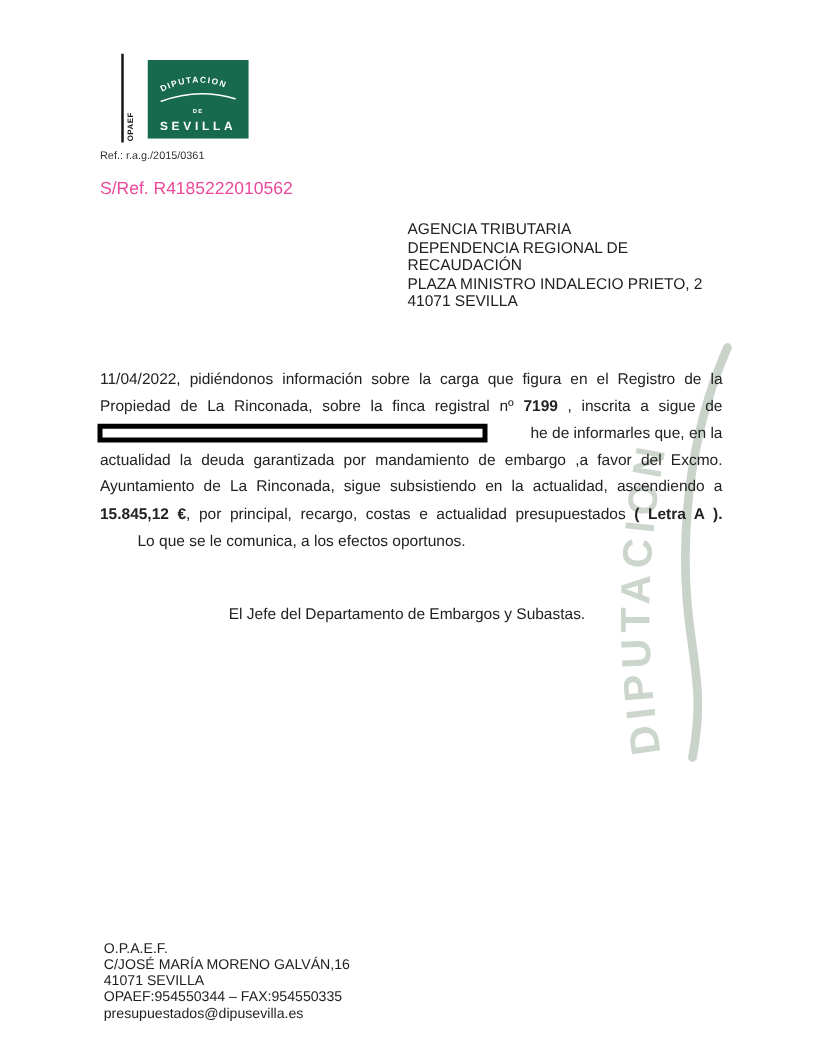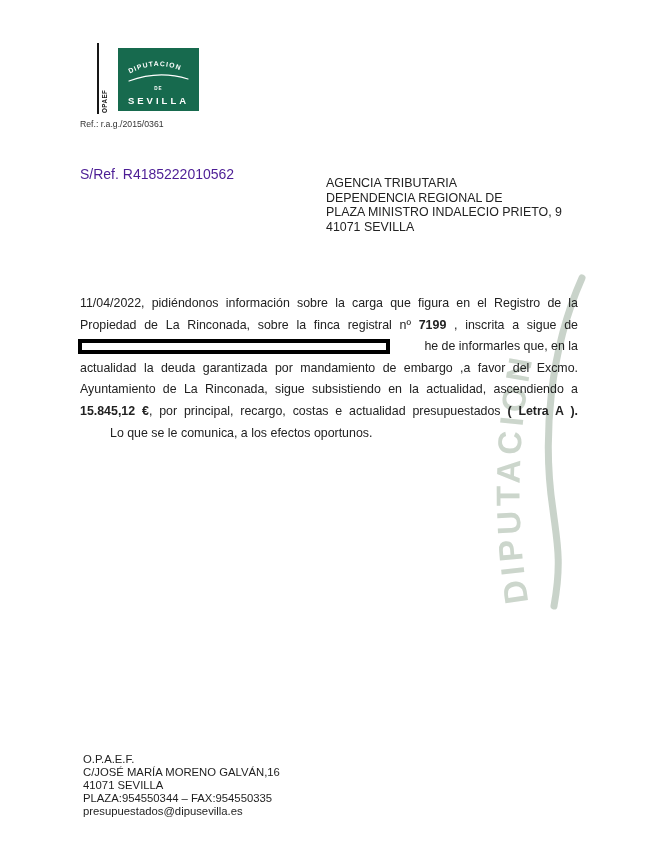"S/Ref. R4185222010562" .sref { color: #4c1d95 -> #ec4899; margin-top: 24px -> none }
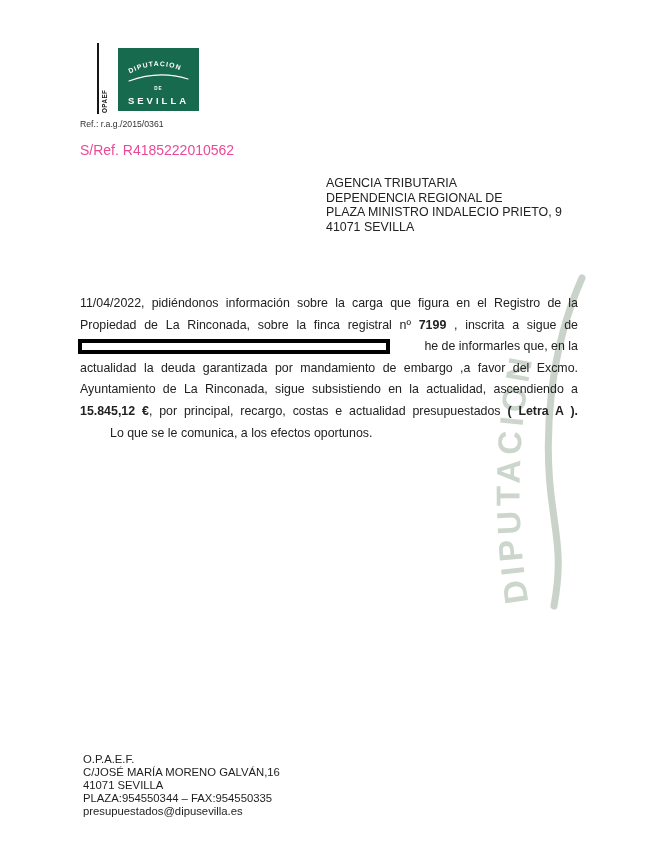"RECAUDACIÓN" div { html: none -> <div>RECAUDACIÓN</div> }
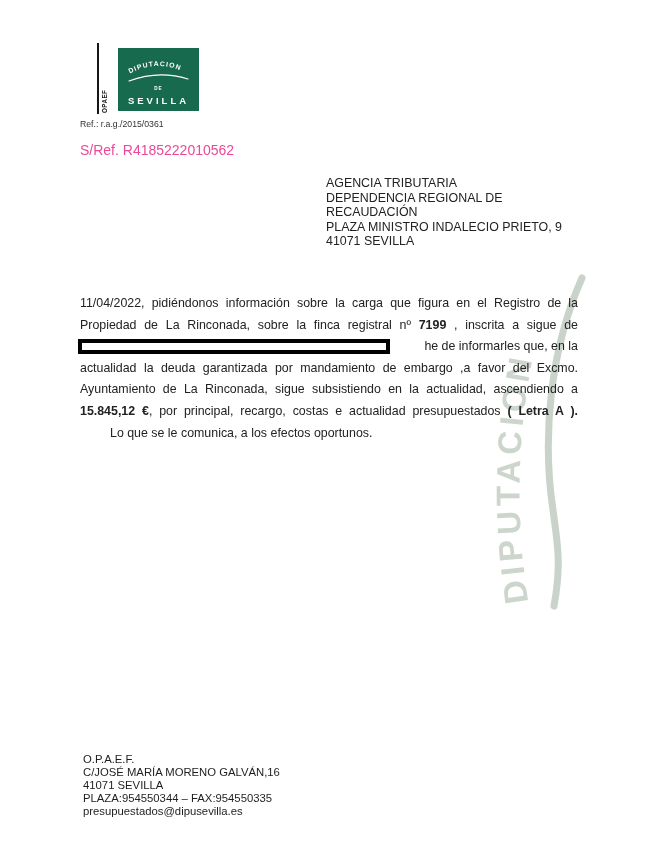"PLAZA MINISTRO INDALECIO PRIETO, 9" div { text: 9 -> 2 }
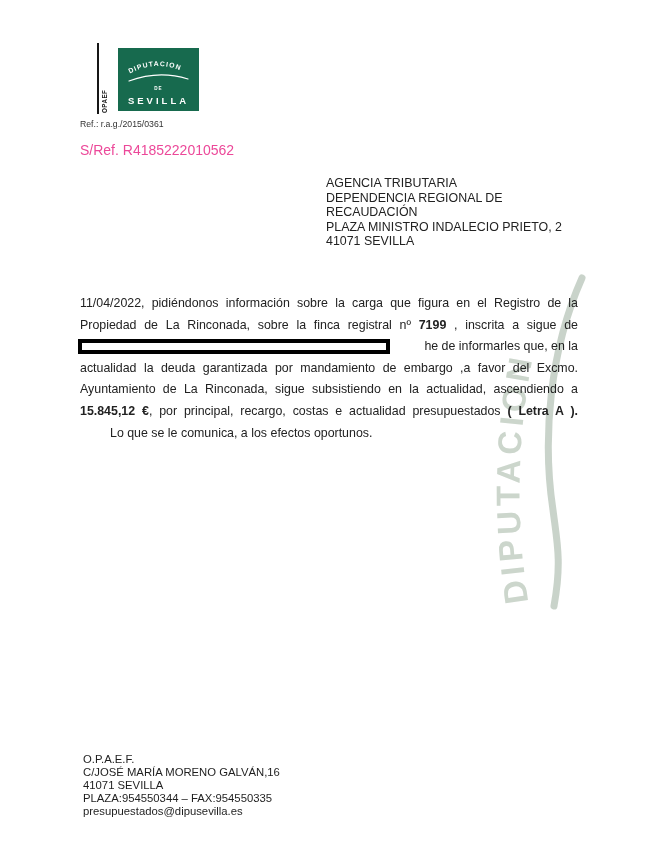"El Jefe del Departamento de" div.signature { html: none -> <div>El Jefe del Departamento de Embargos y Subastas.</div> }
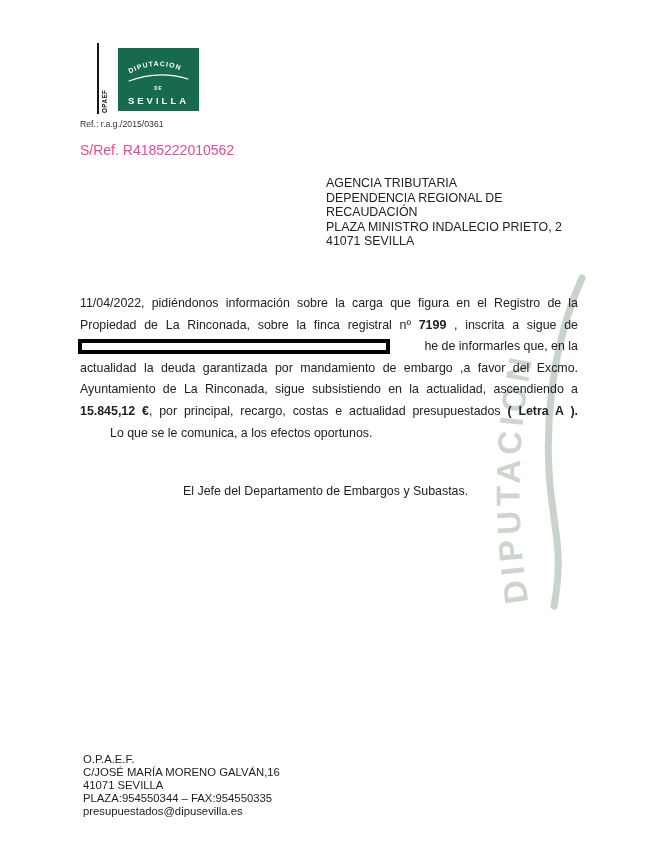"PLAZA:954550344 – FAX:954550335" div { text: PLAZA:954550344 -> OPAEF:954550344 }
